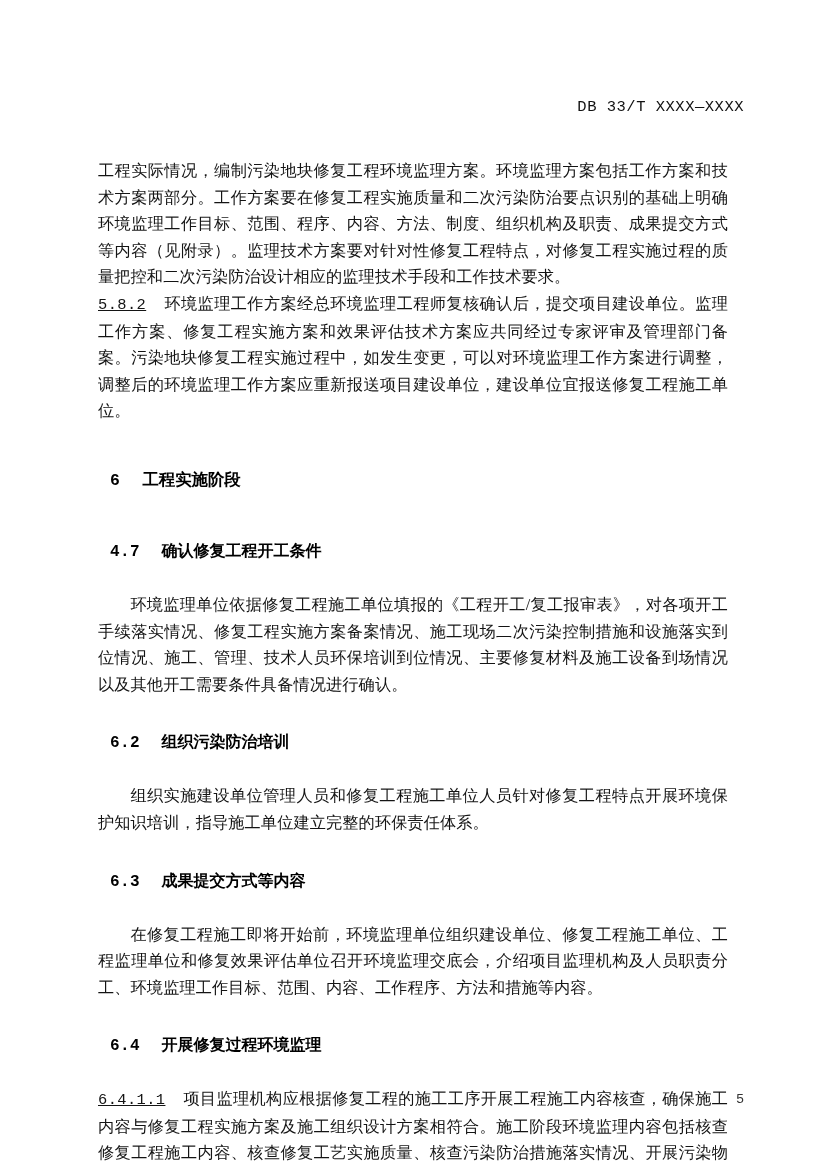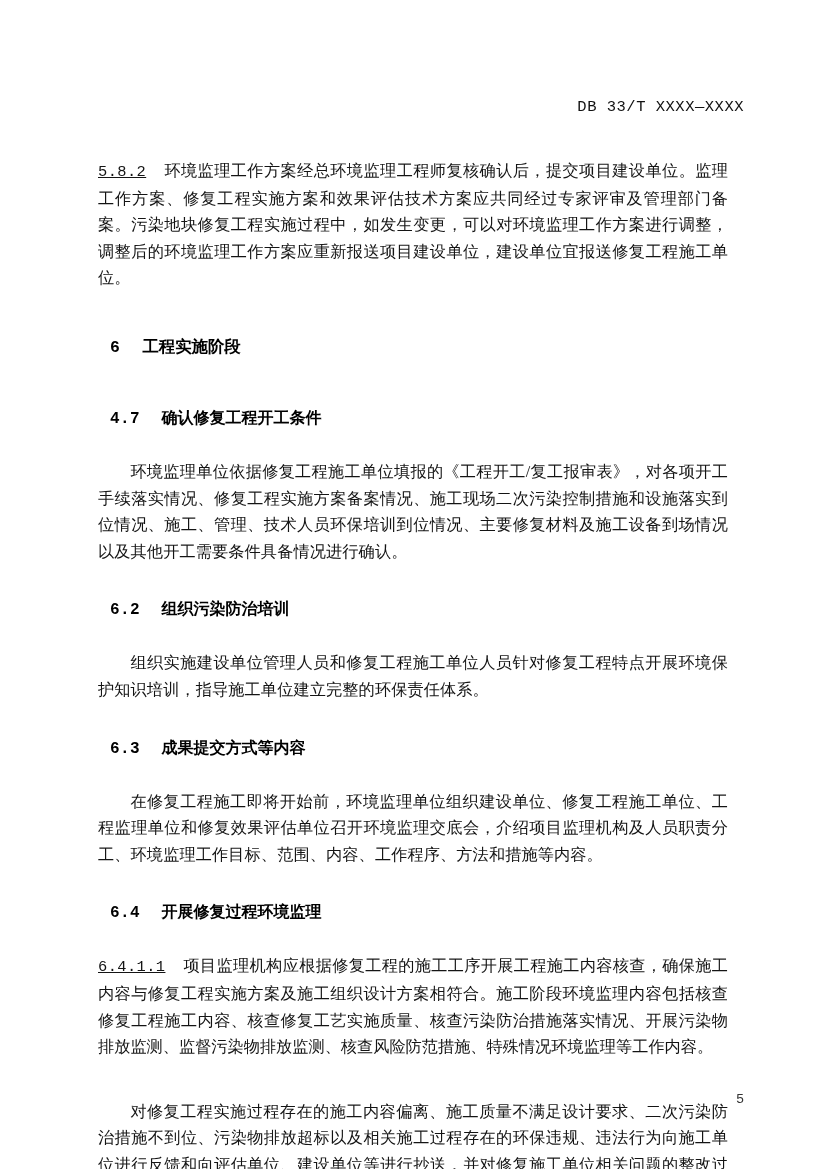"工程实际情况，编制污染地块修复工程环境监理方案。环境监理方案包括工作方案和技术方" p.para { html: none -> <p>工程实际情况，编制污染地块修复工程环境监理方案。环境监理方案包括工作方案和技术方案两部分。工作方案要在修复工程实施质量和二次污染防治要点识别的基础上明确环境监理工作目标、范围、程序、内容、方法、制度、组织机构及职责、成果提交方式等内容（见附录）。监理技术方案要对针对性修复工程特点，对修复工程实施过程的质量把控和二次污染防治设计相应的监理技术手段和工作技术要求。</p> }
